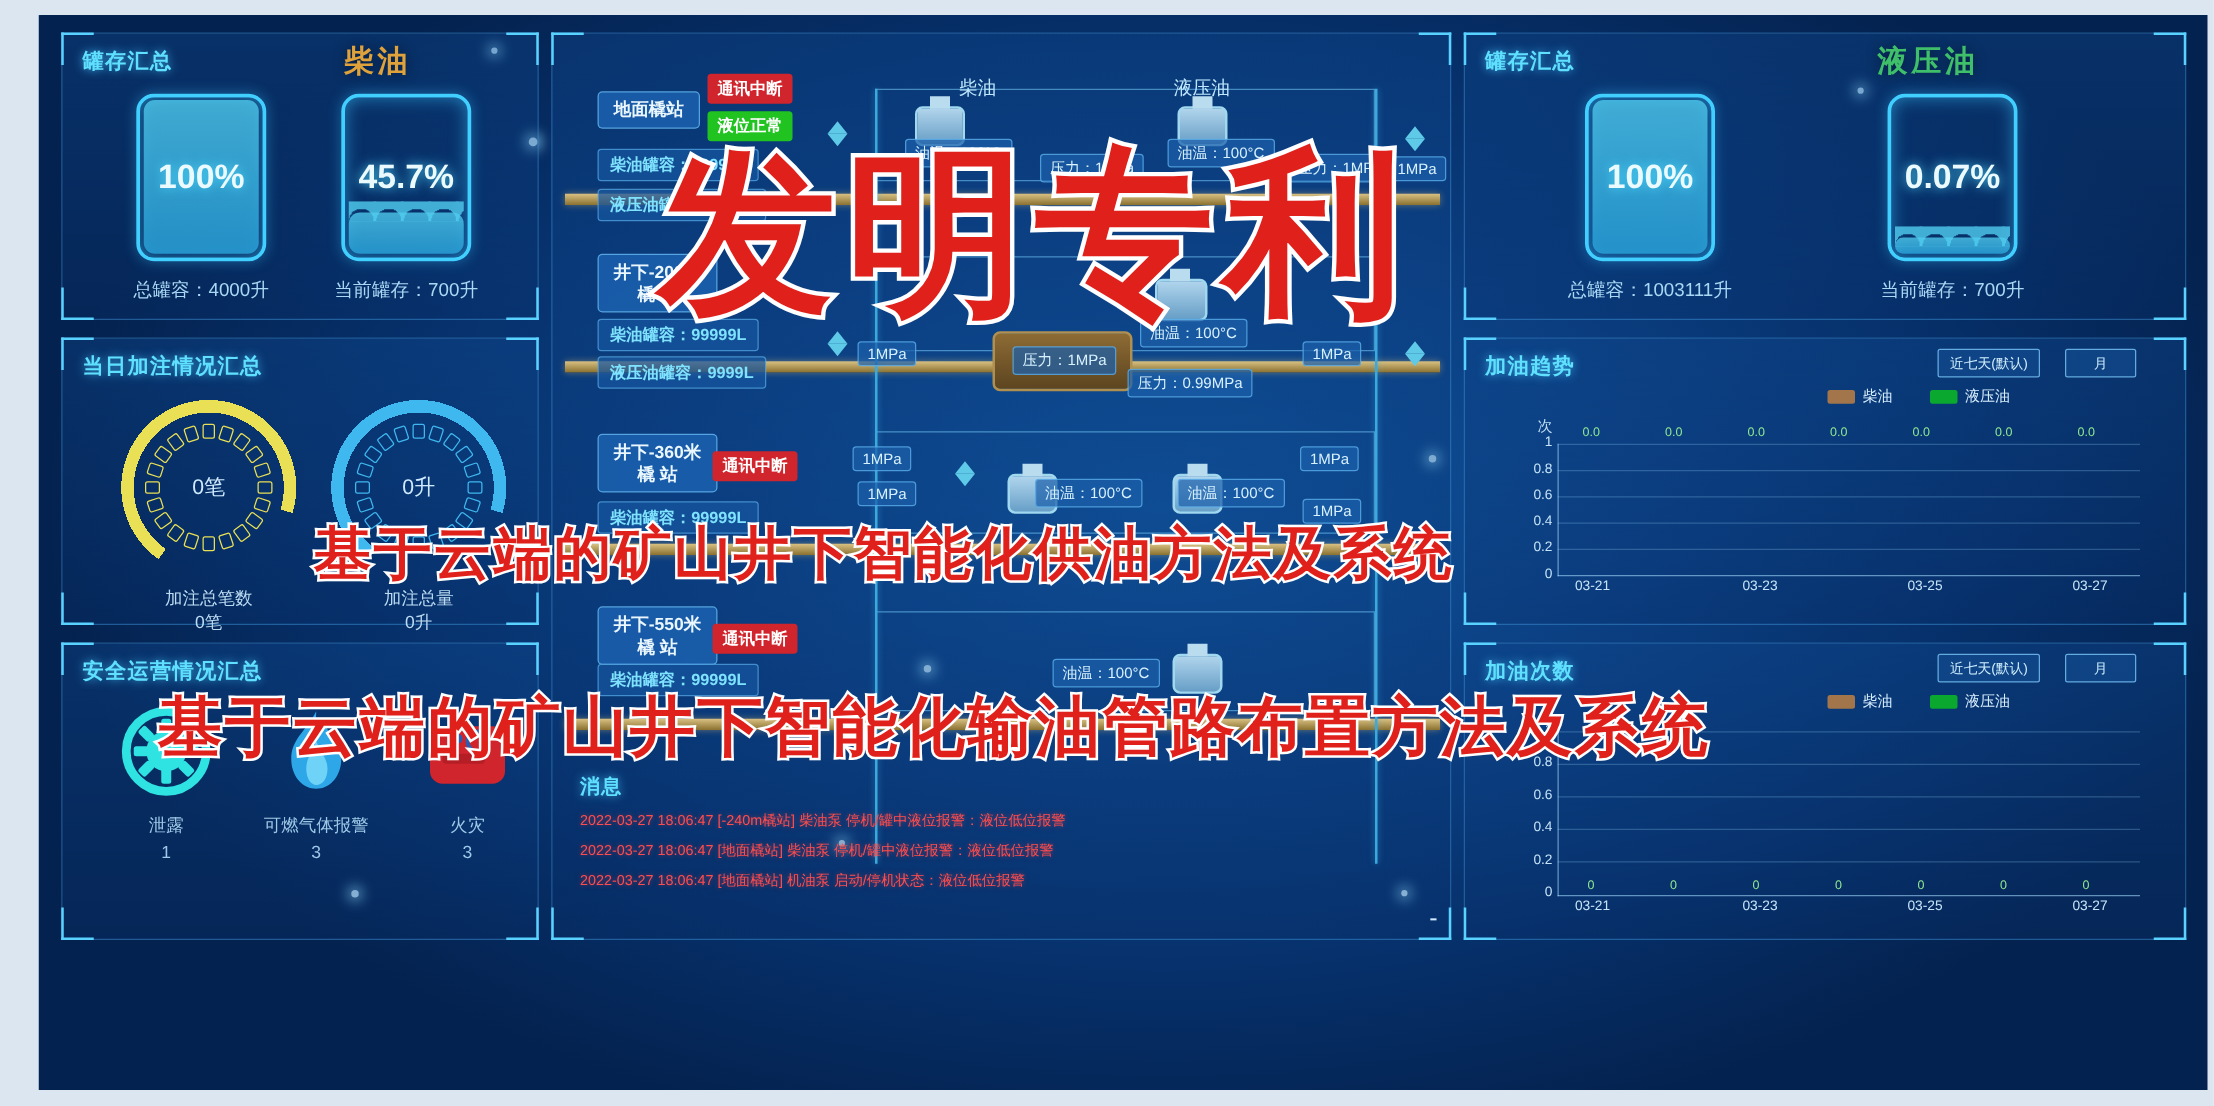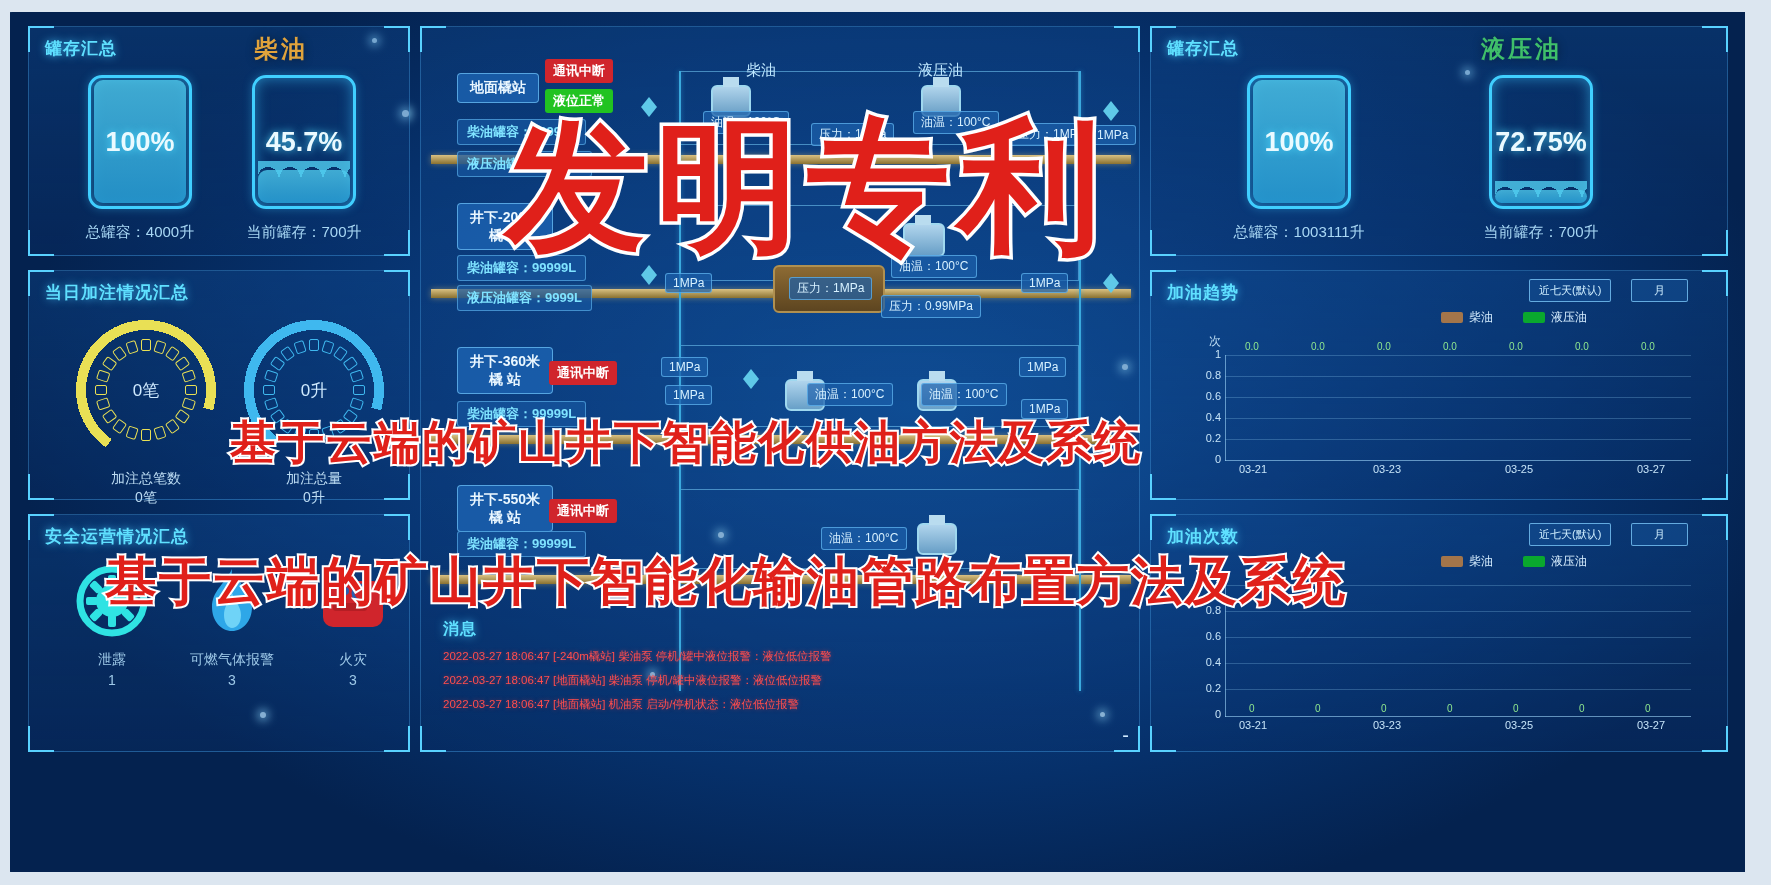"100%" #frame { left: 10px -> 31px }
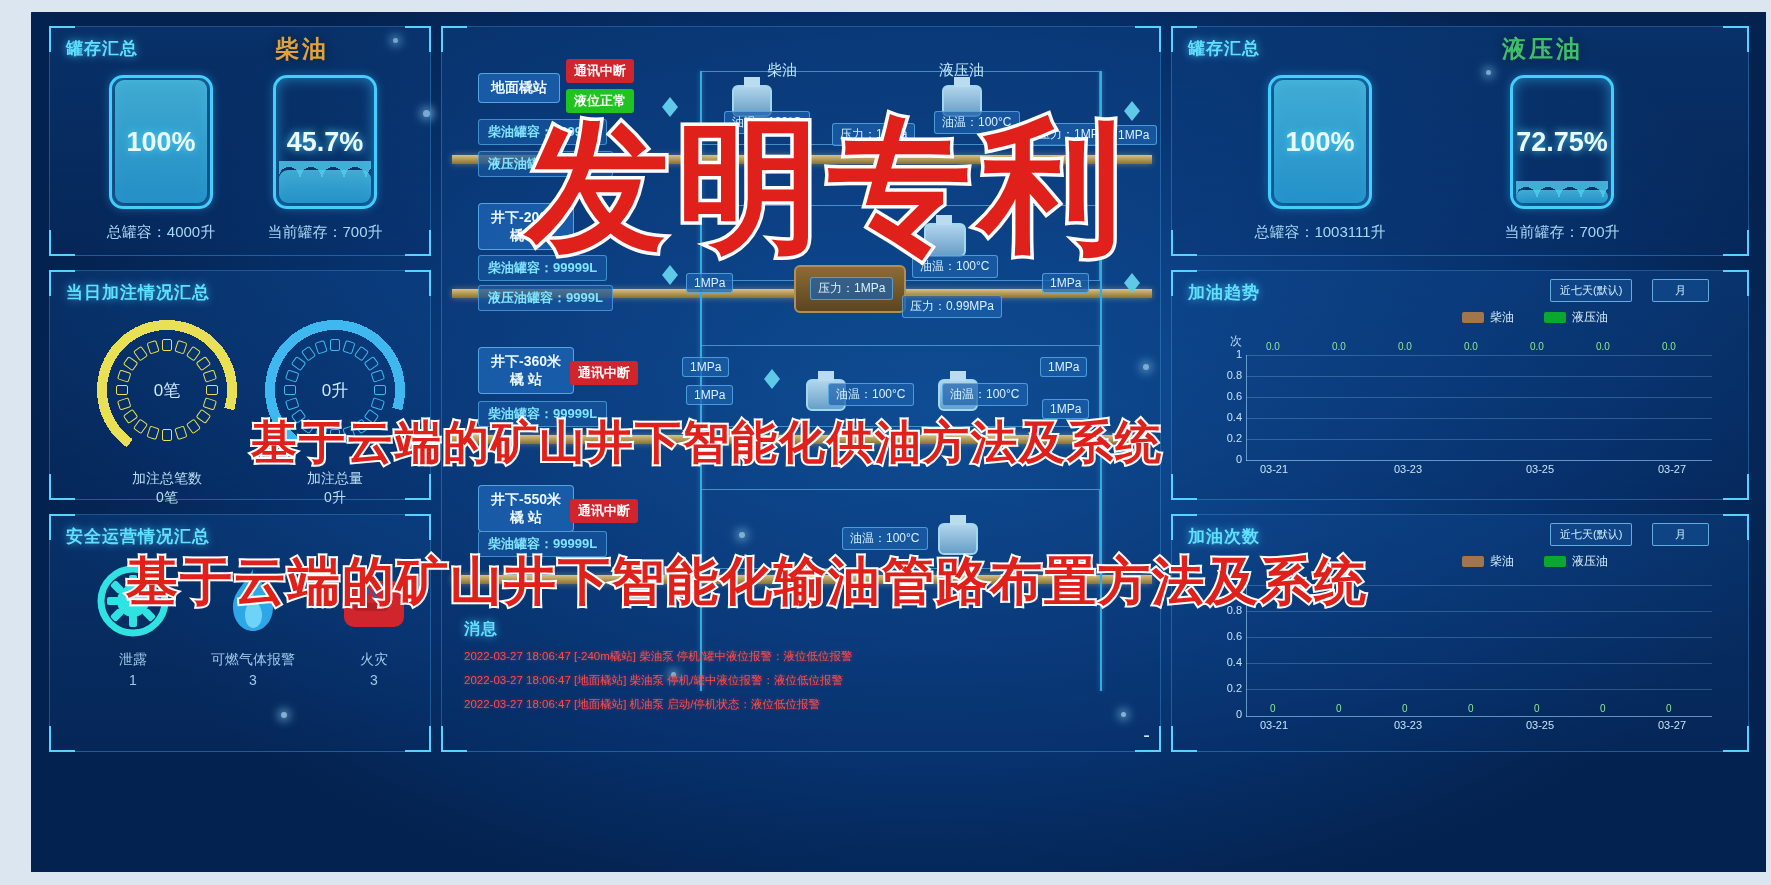"72.75%" div.pct { text: 72.75% -> 0.07% }
